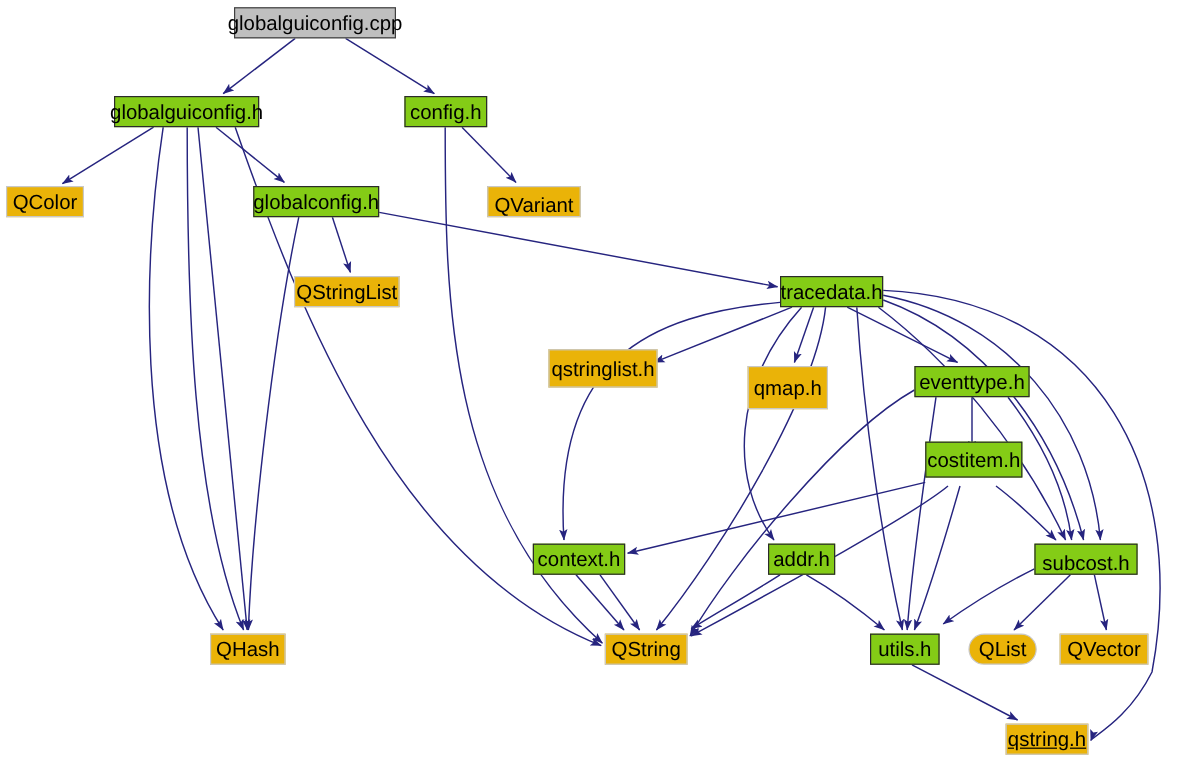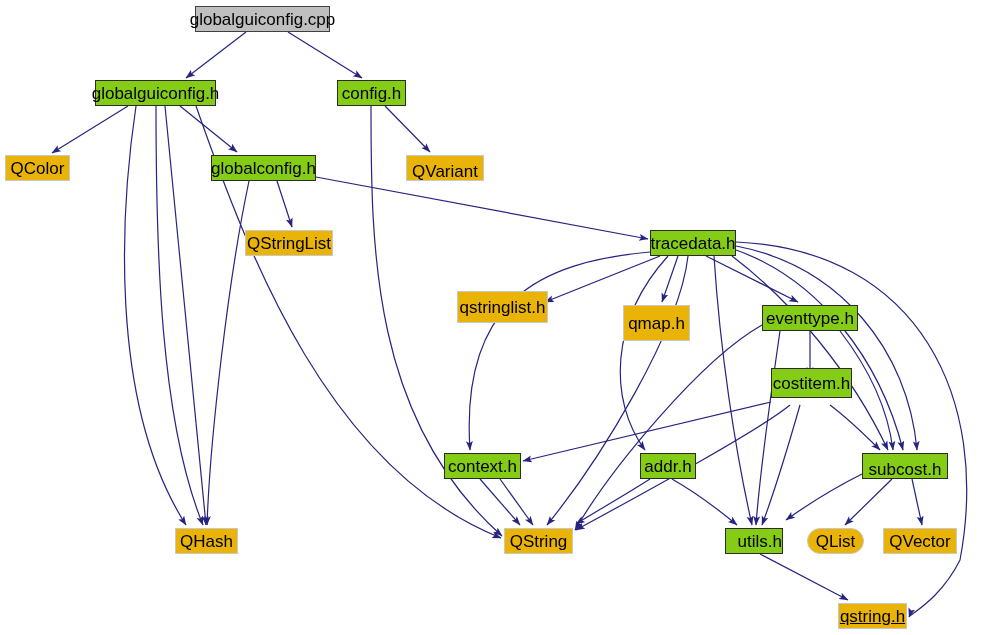"utils.h" div.node { justify-content: flex-end -> none }
